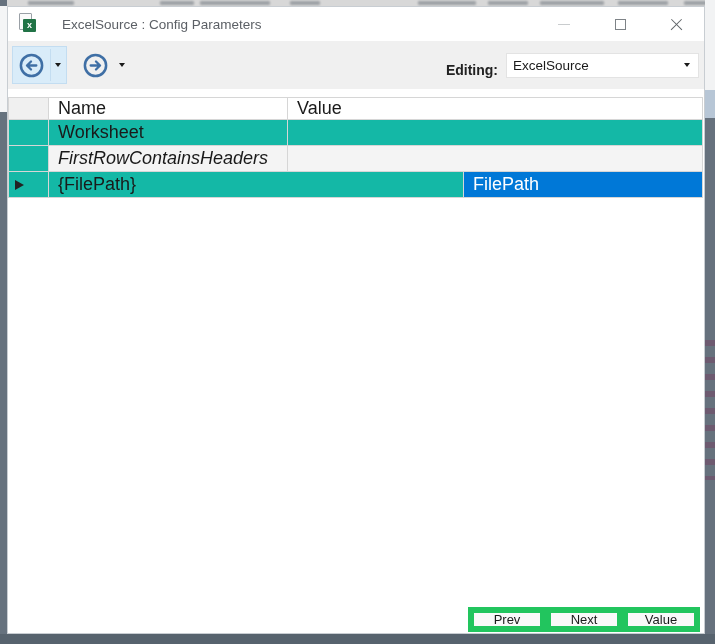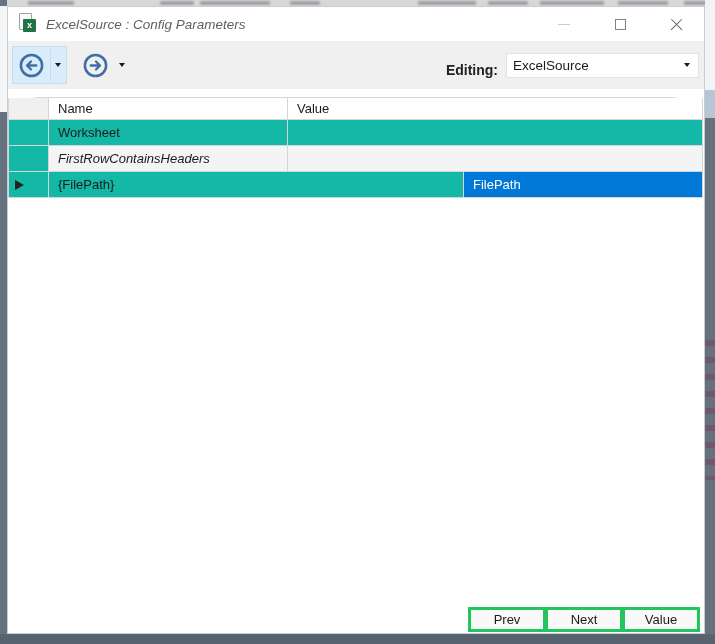"ExcelSource : Config Parameters" .title { font-style: italic -> none; margin-left: 8px -> 24px }
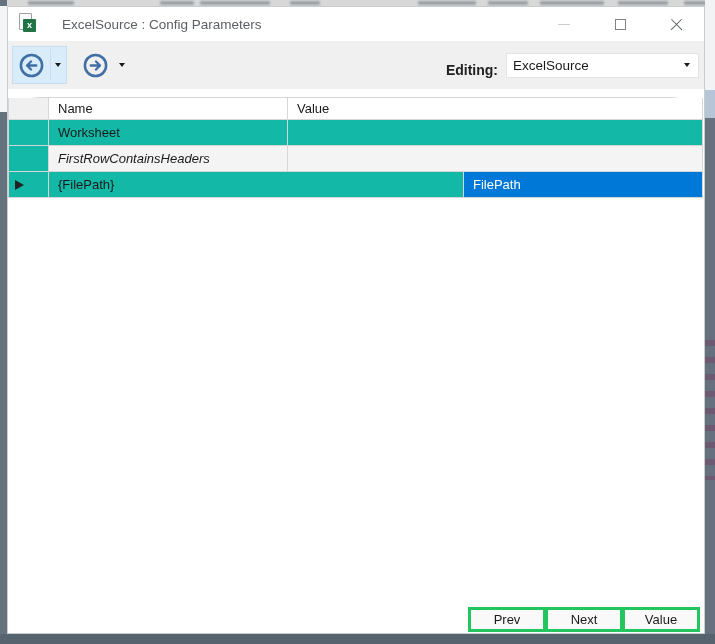"Name" .grid { border-radius: 32px -> none; font-size: 13px -> 18px }
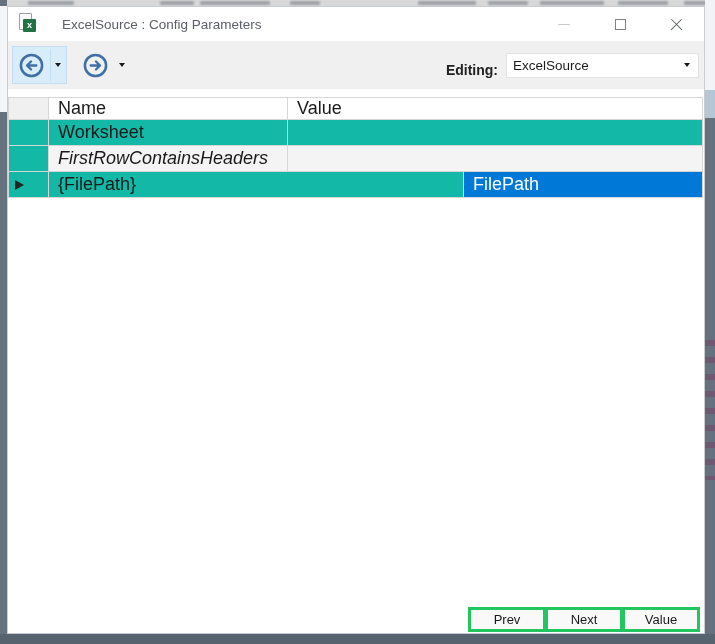"Prev" .btn { border: 3px solid #22c55e -> 6px solid #22c55e }
